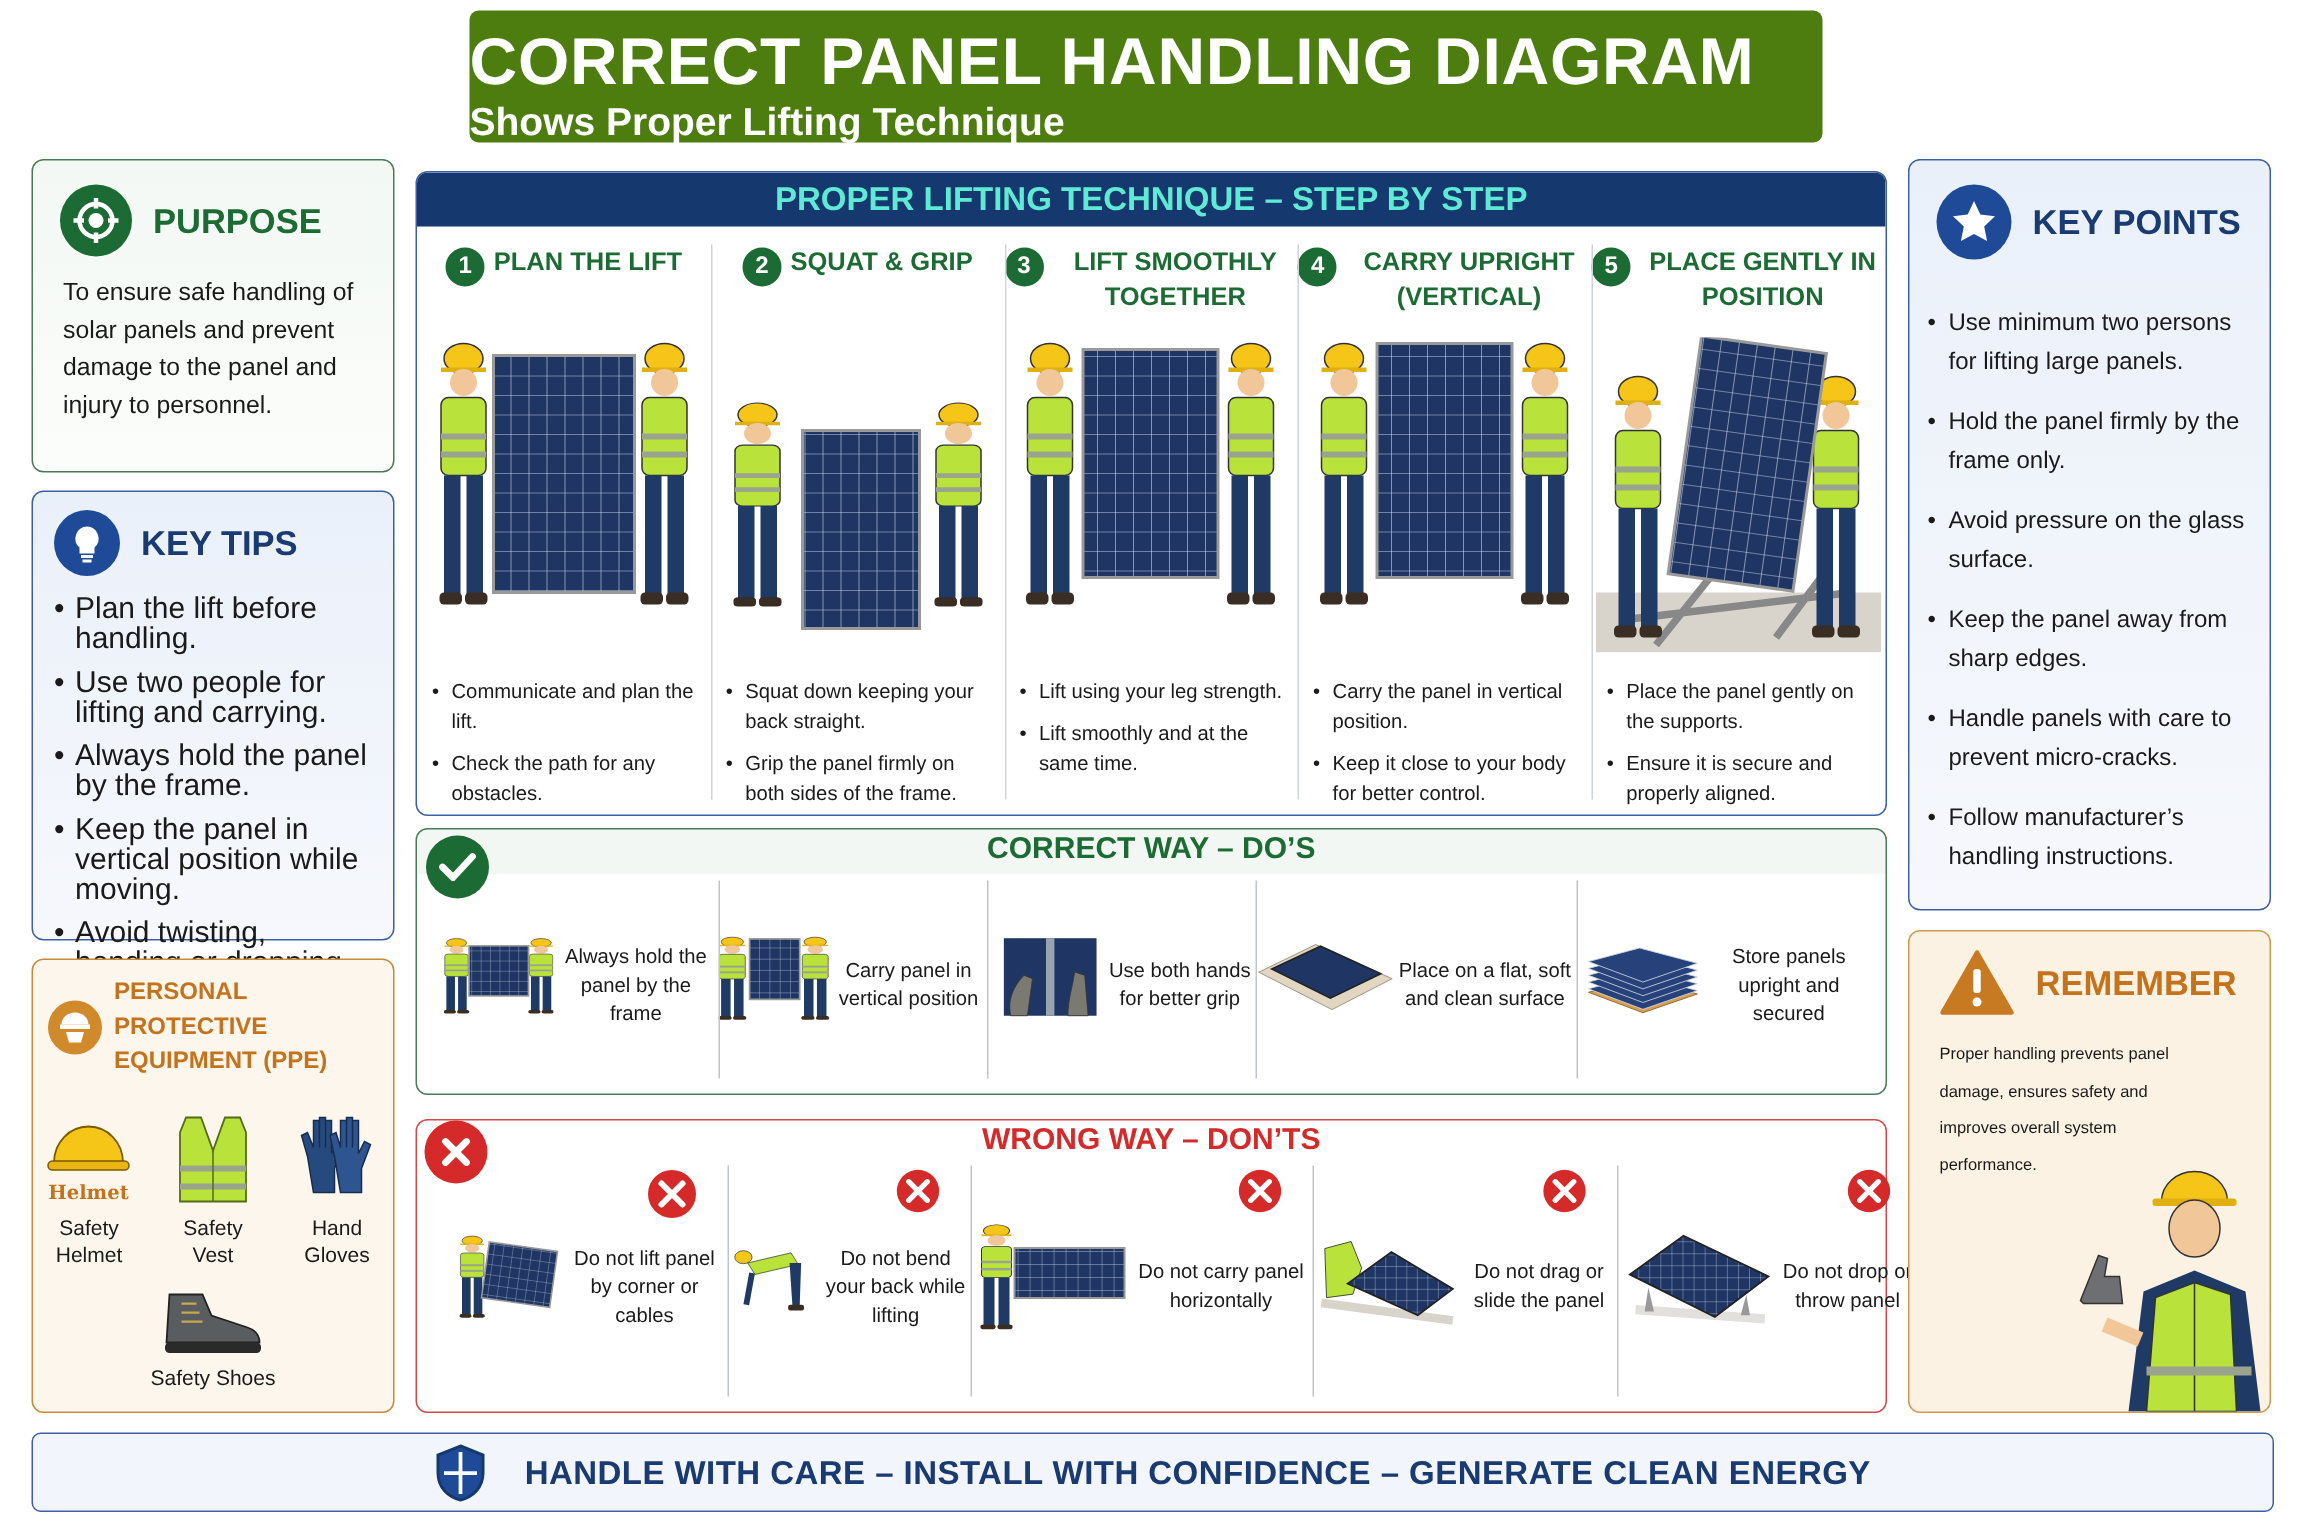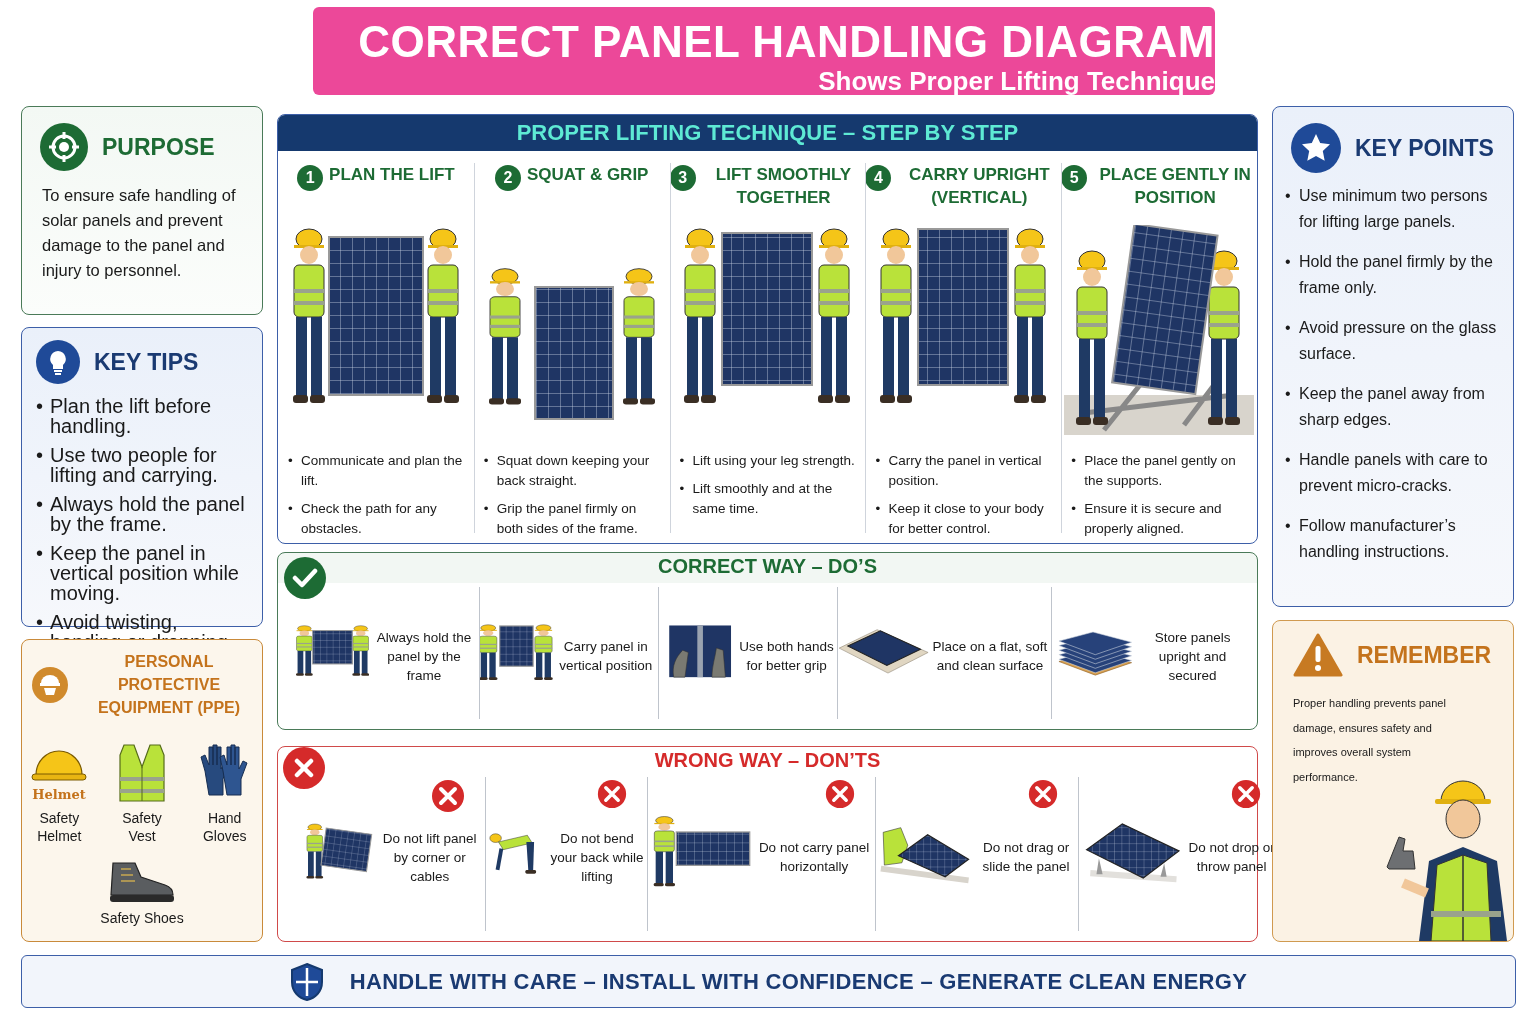"CORRECT PANEL HANDLING DIAGRAM" .title-banner { background: #ec4899 -> #4d7c0f; text-align: right -> left }
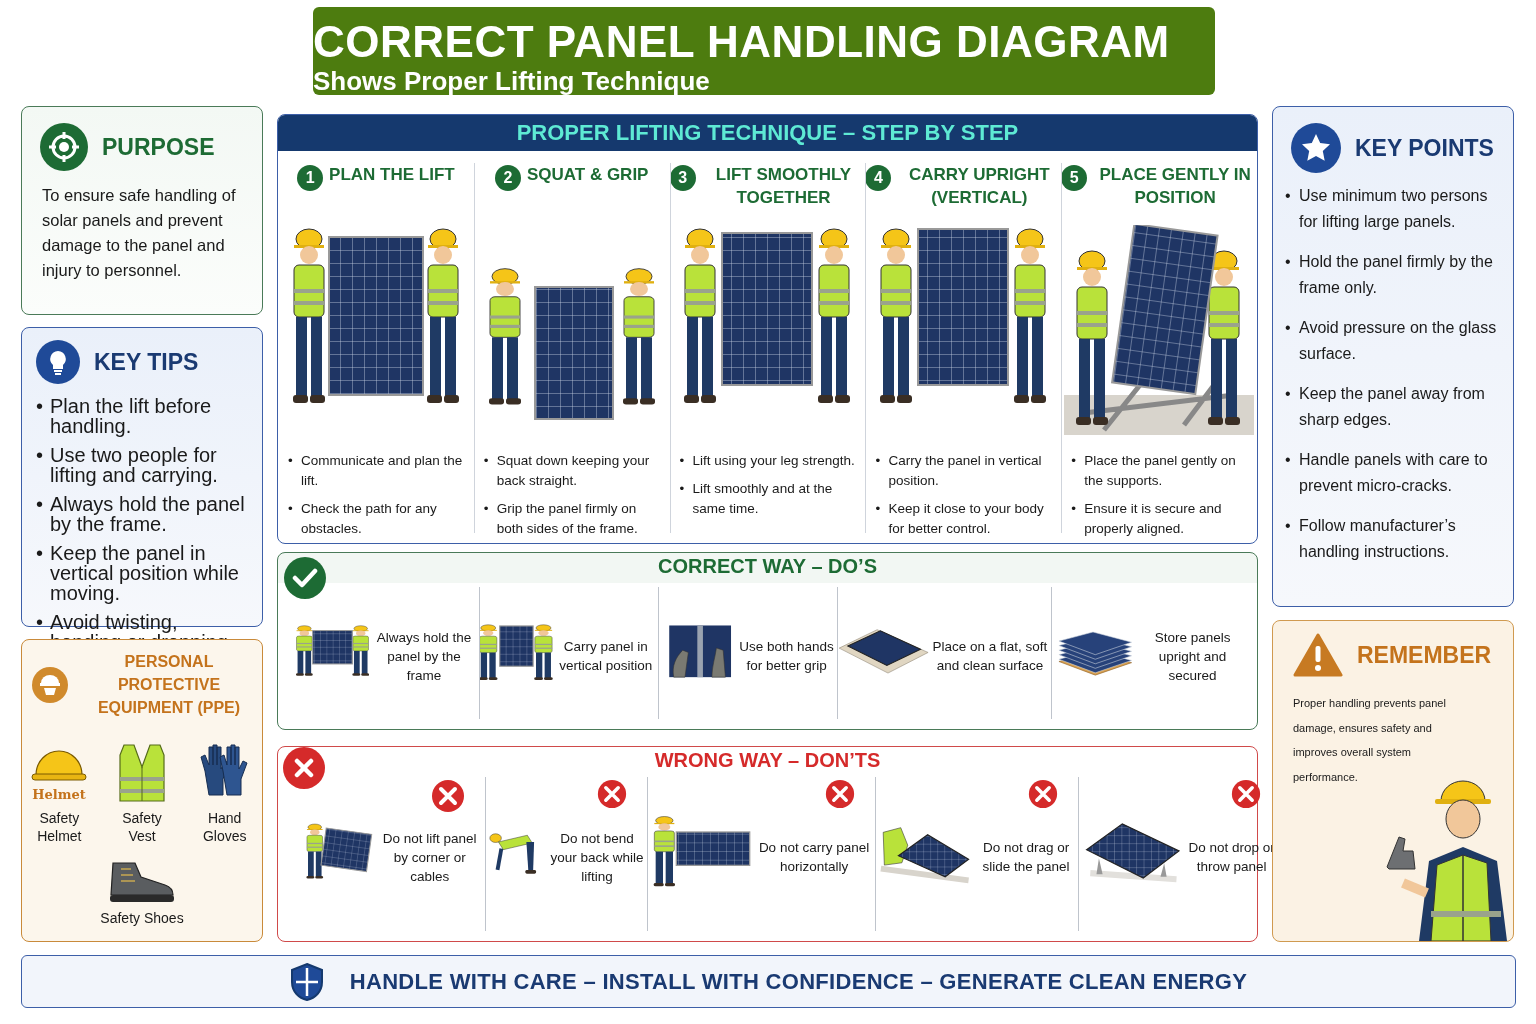"PURPOSE" .card-head { text-align: center -> none }
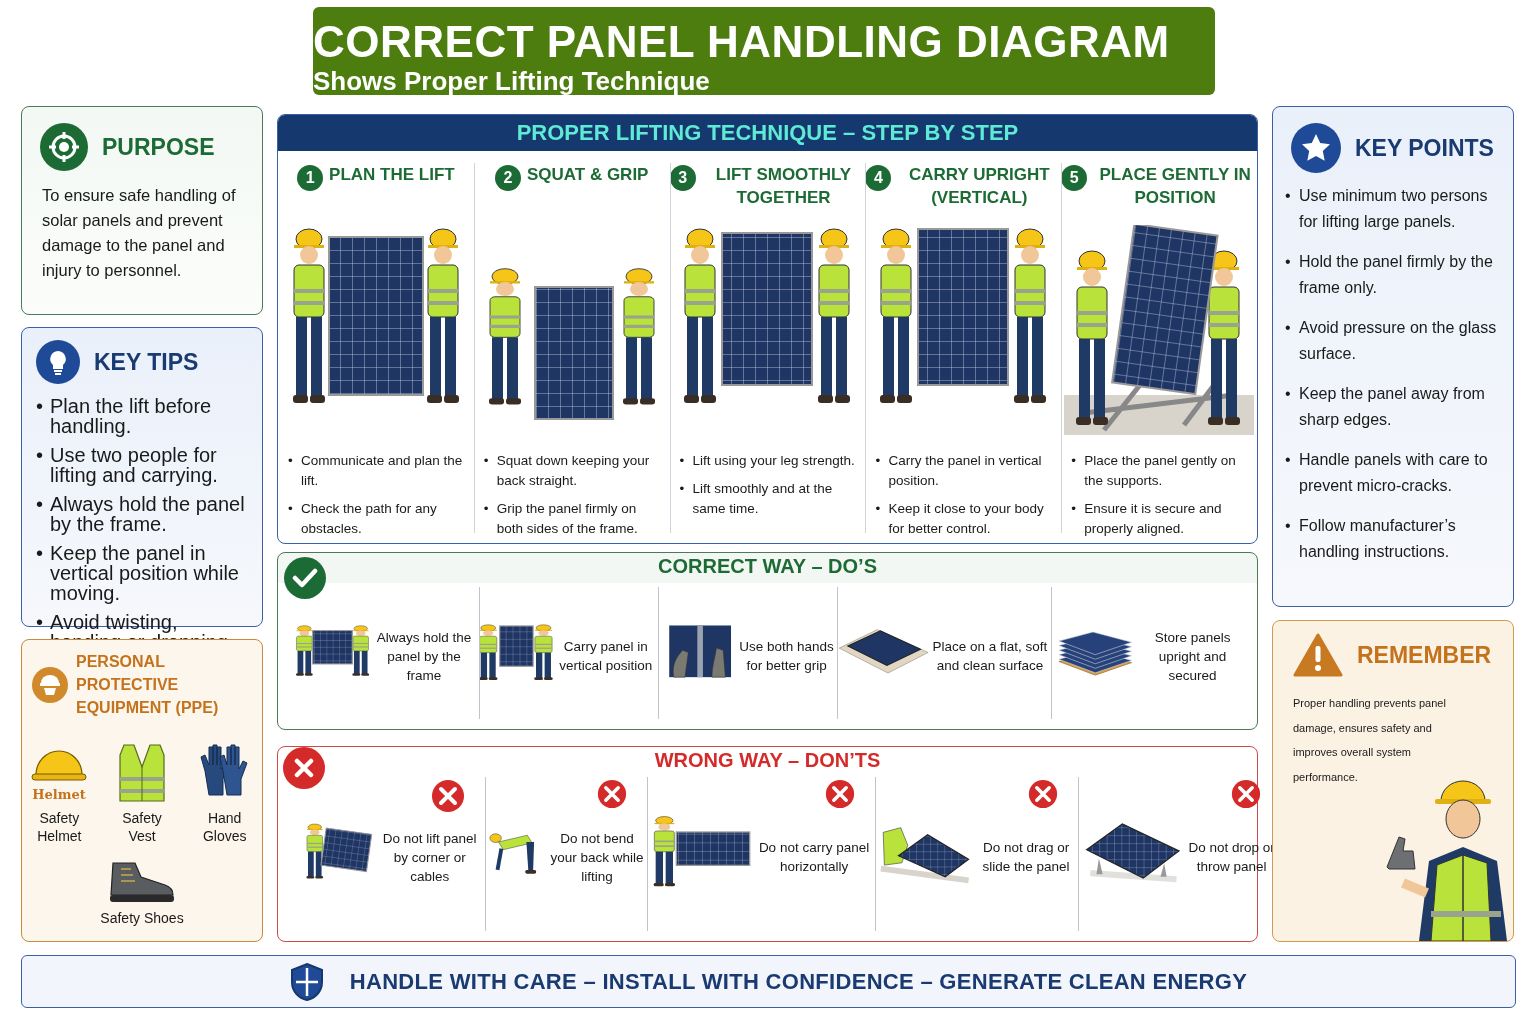"Use minimum two persons for" .keypoints ul { margin: 10px 8px 0 12px -> 30px 8px 0 12px }
